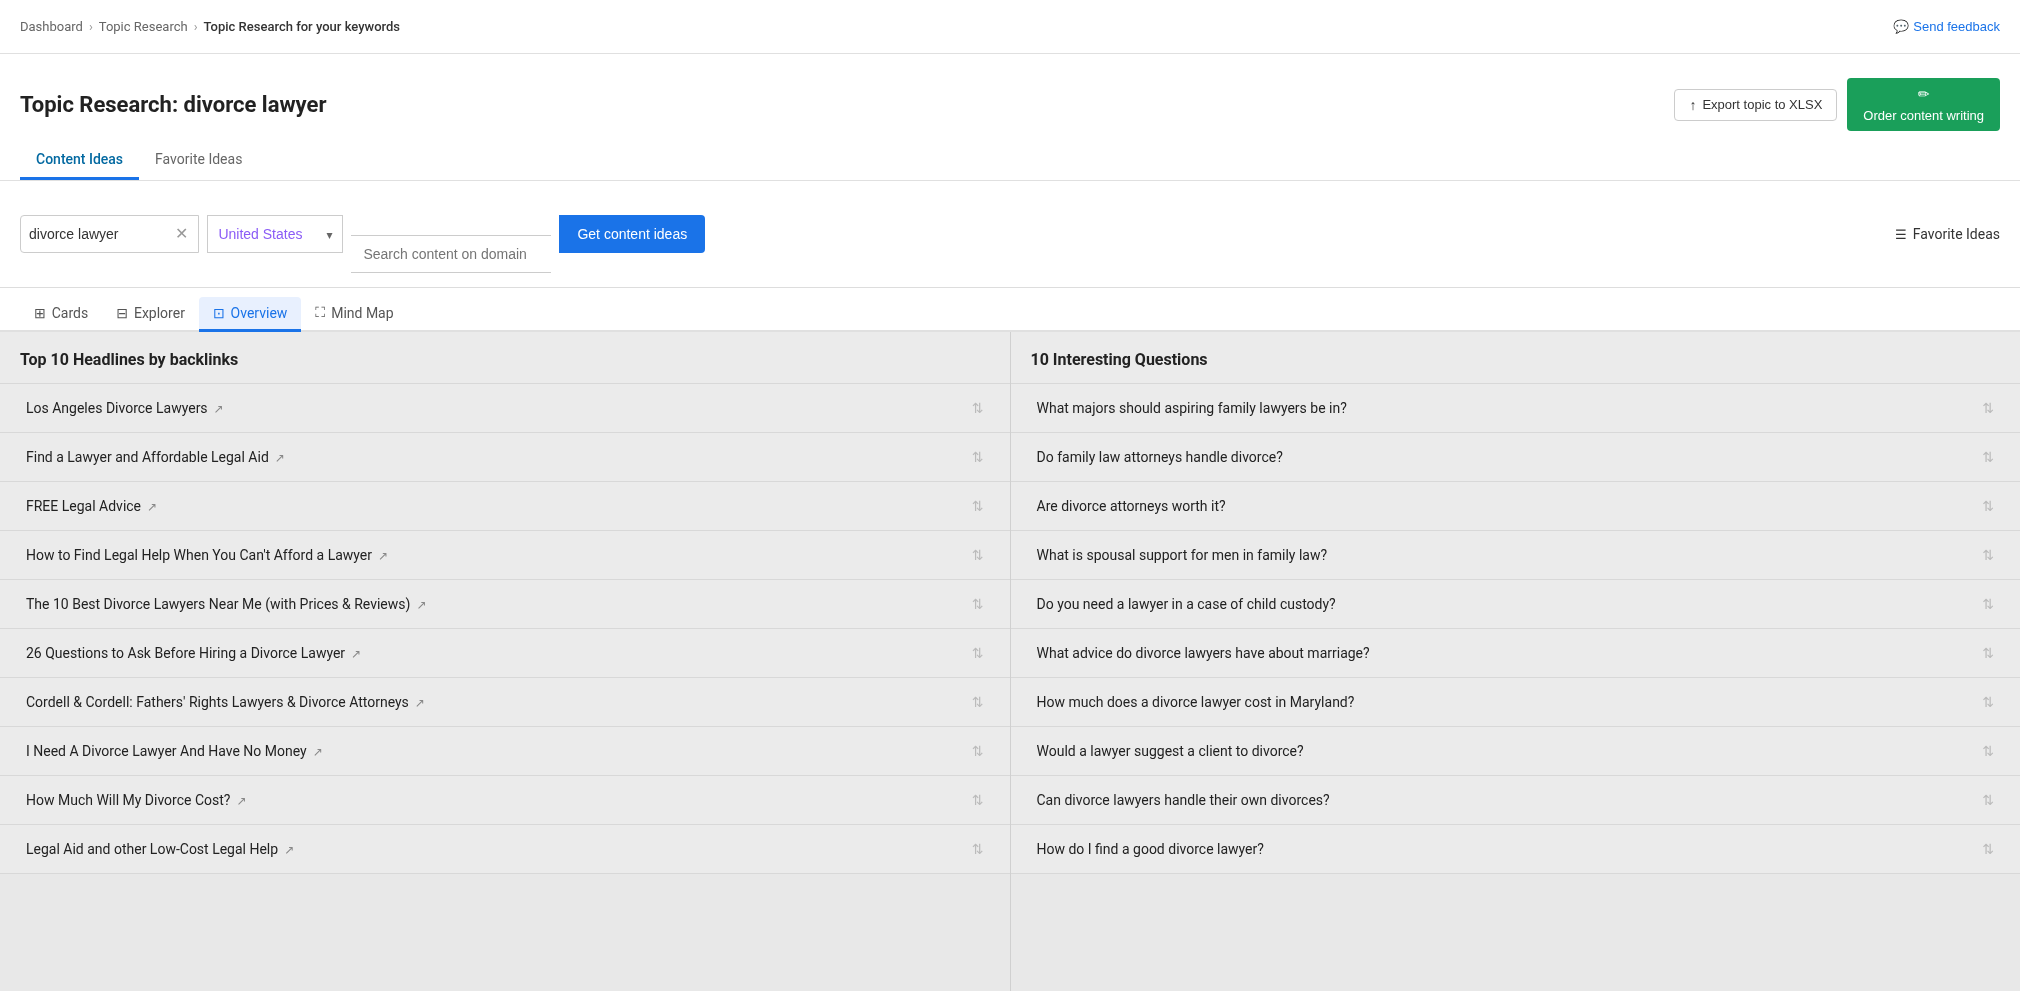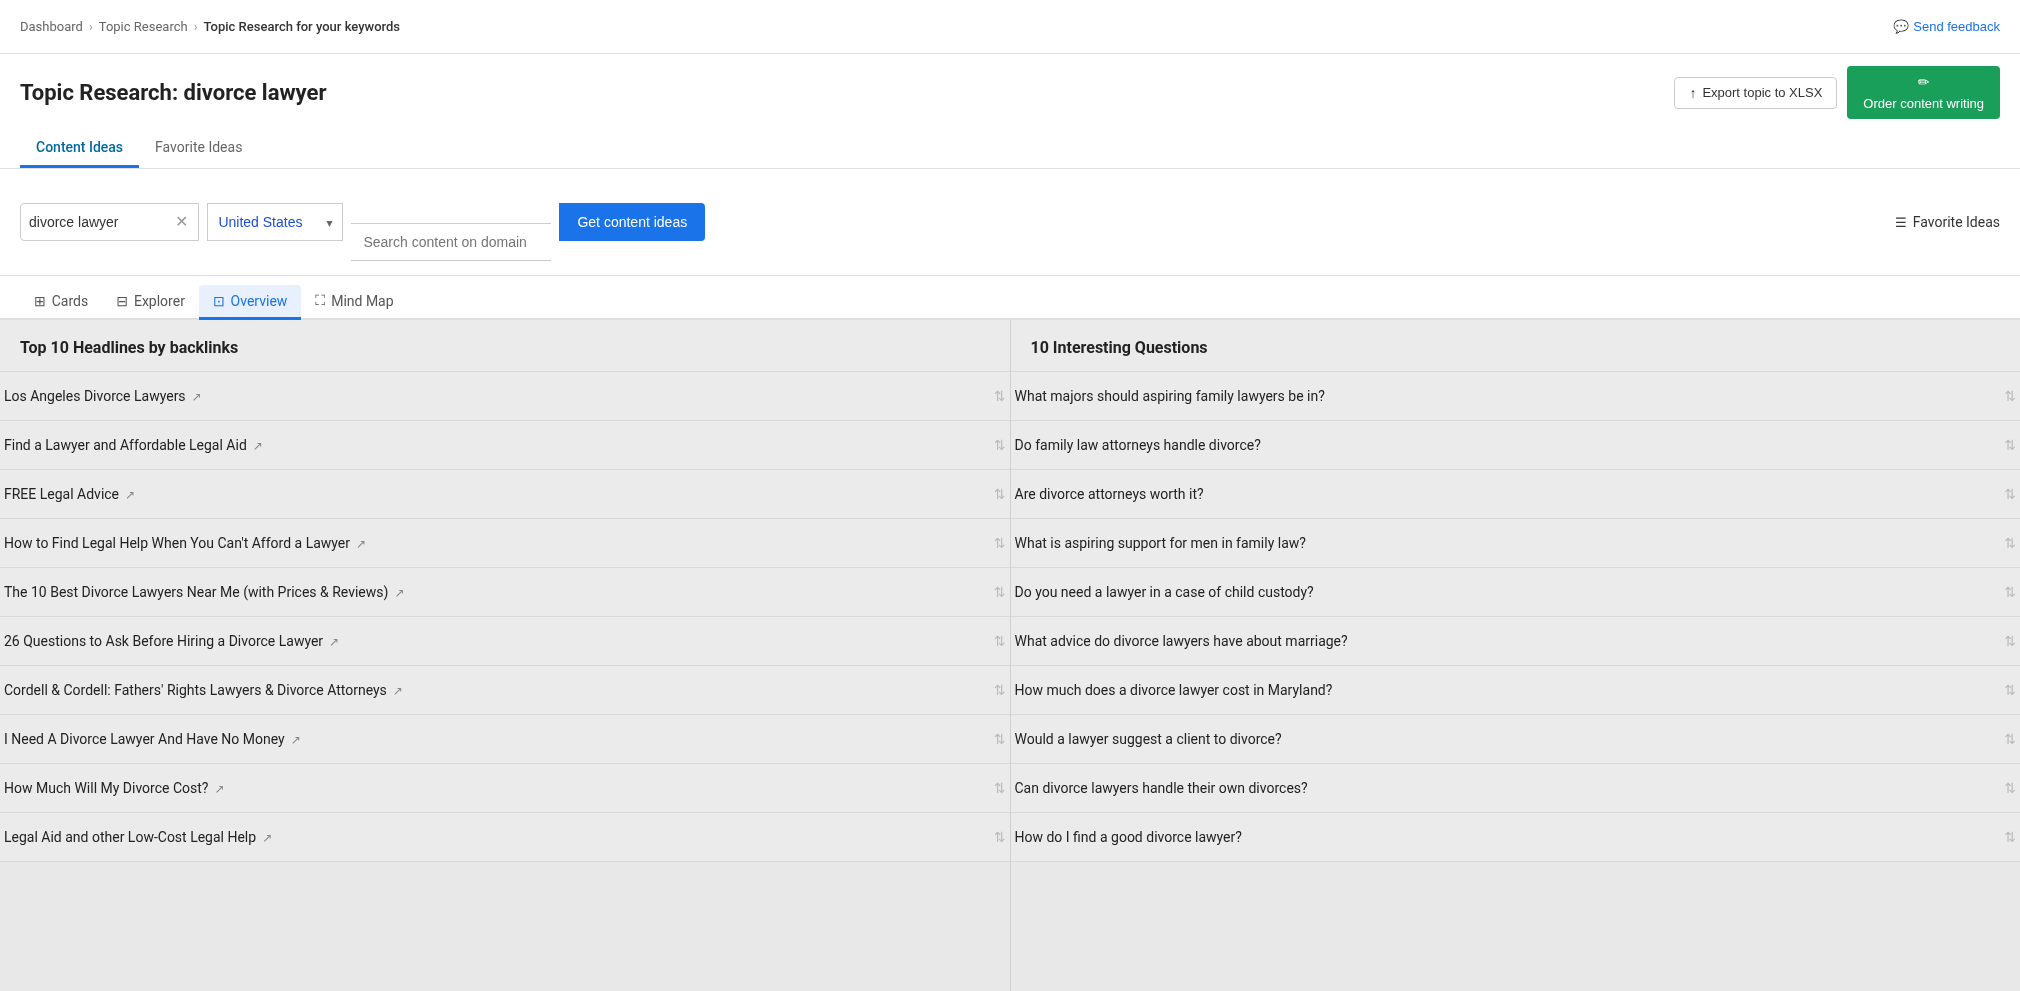"Topic Research: divorce lawyer" .page-title-row { margin-top: none -> 12px }
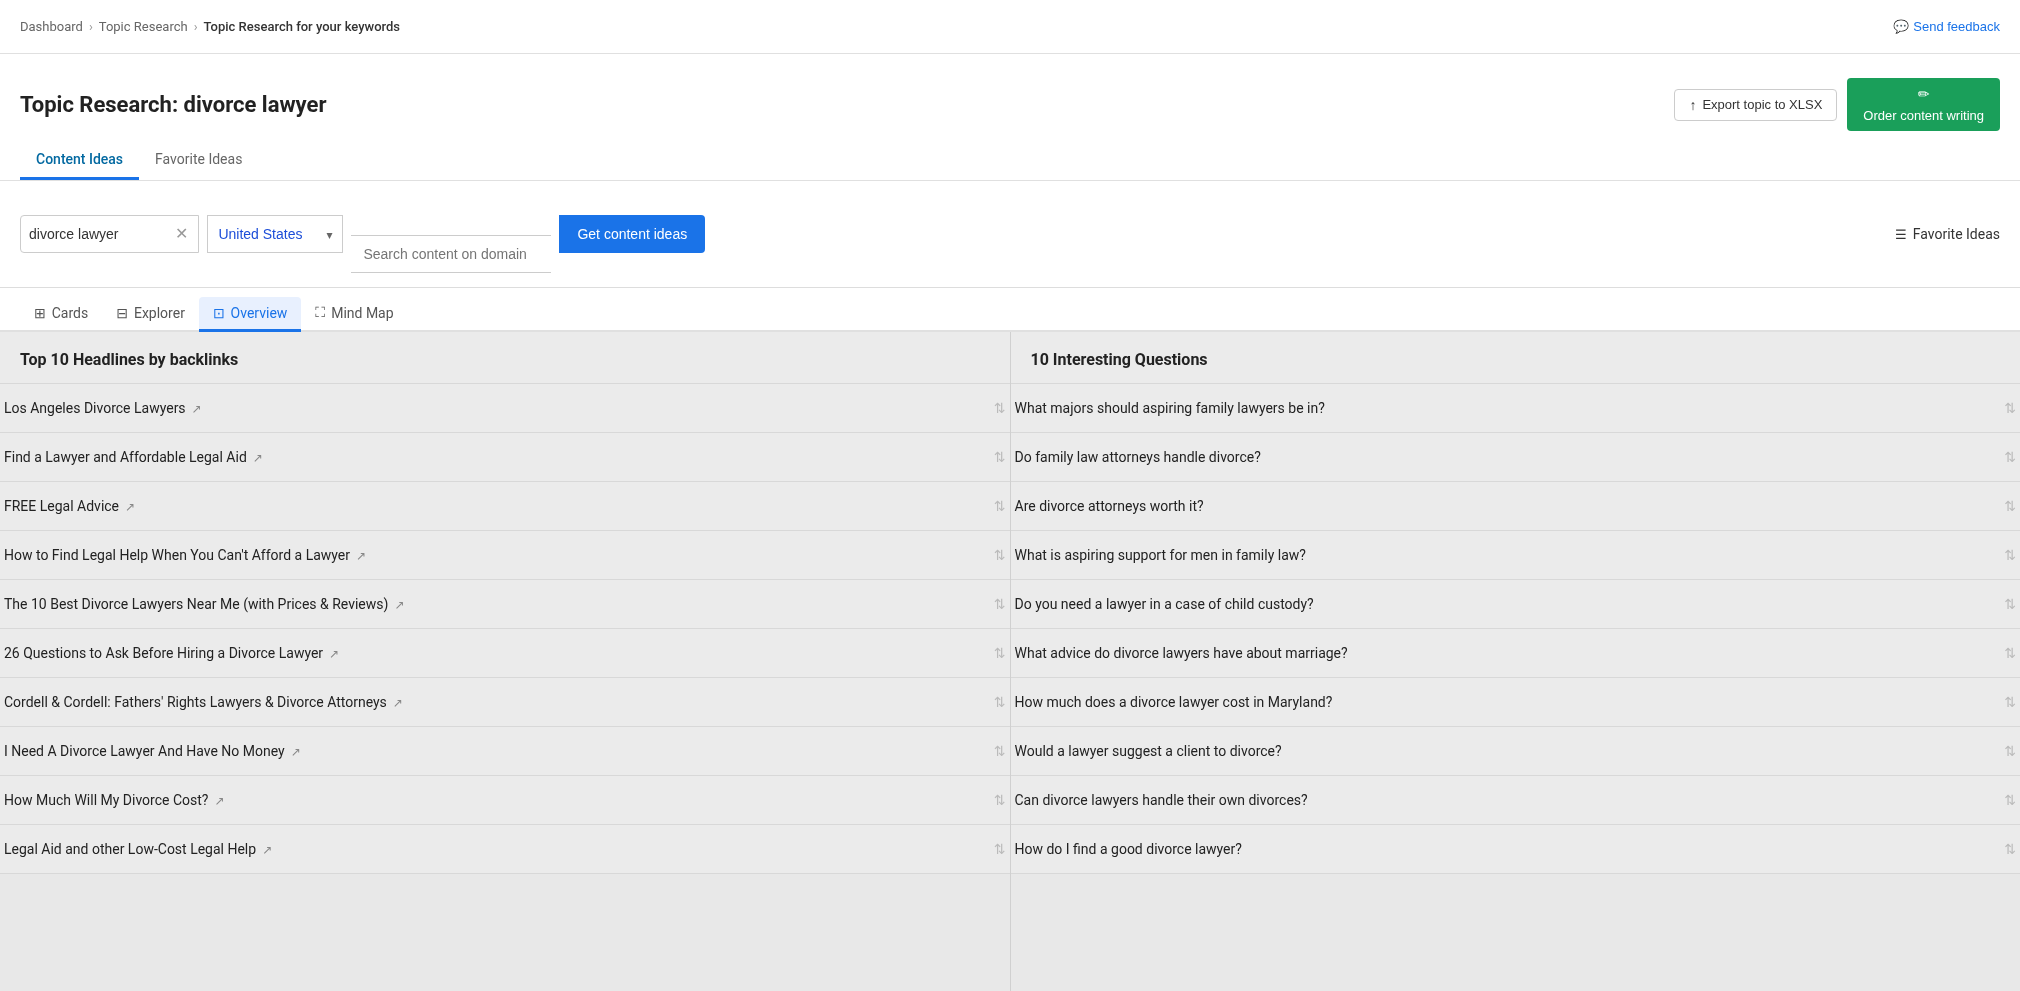"United States" select { color: #1d4ed8 -> #8b5cf6 }
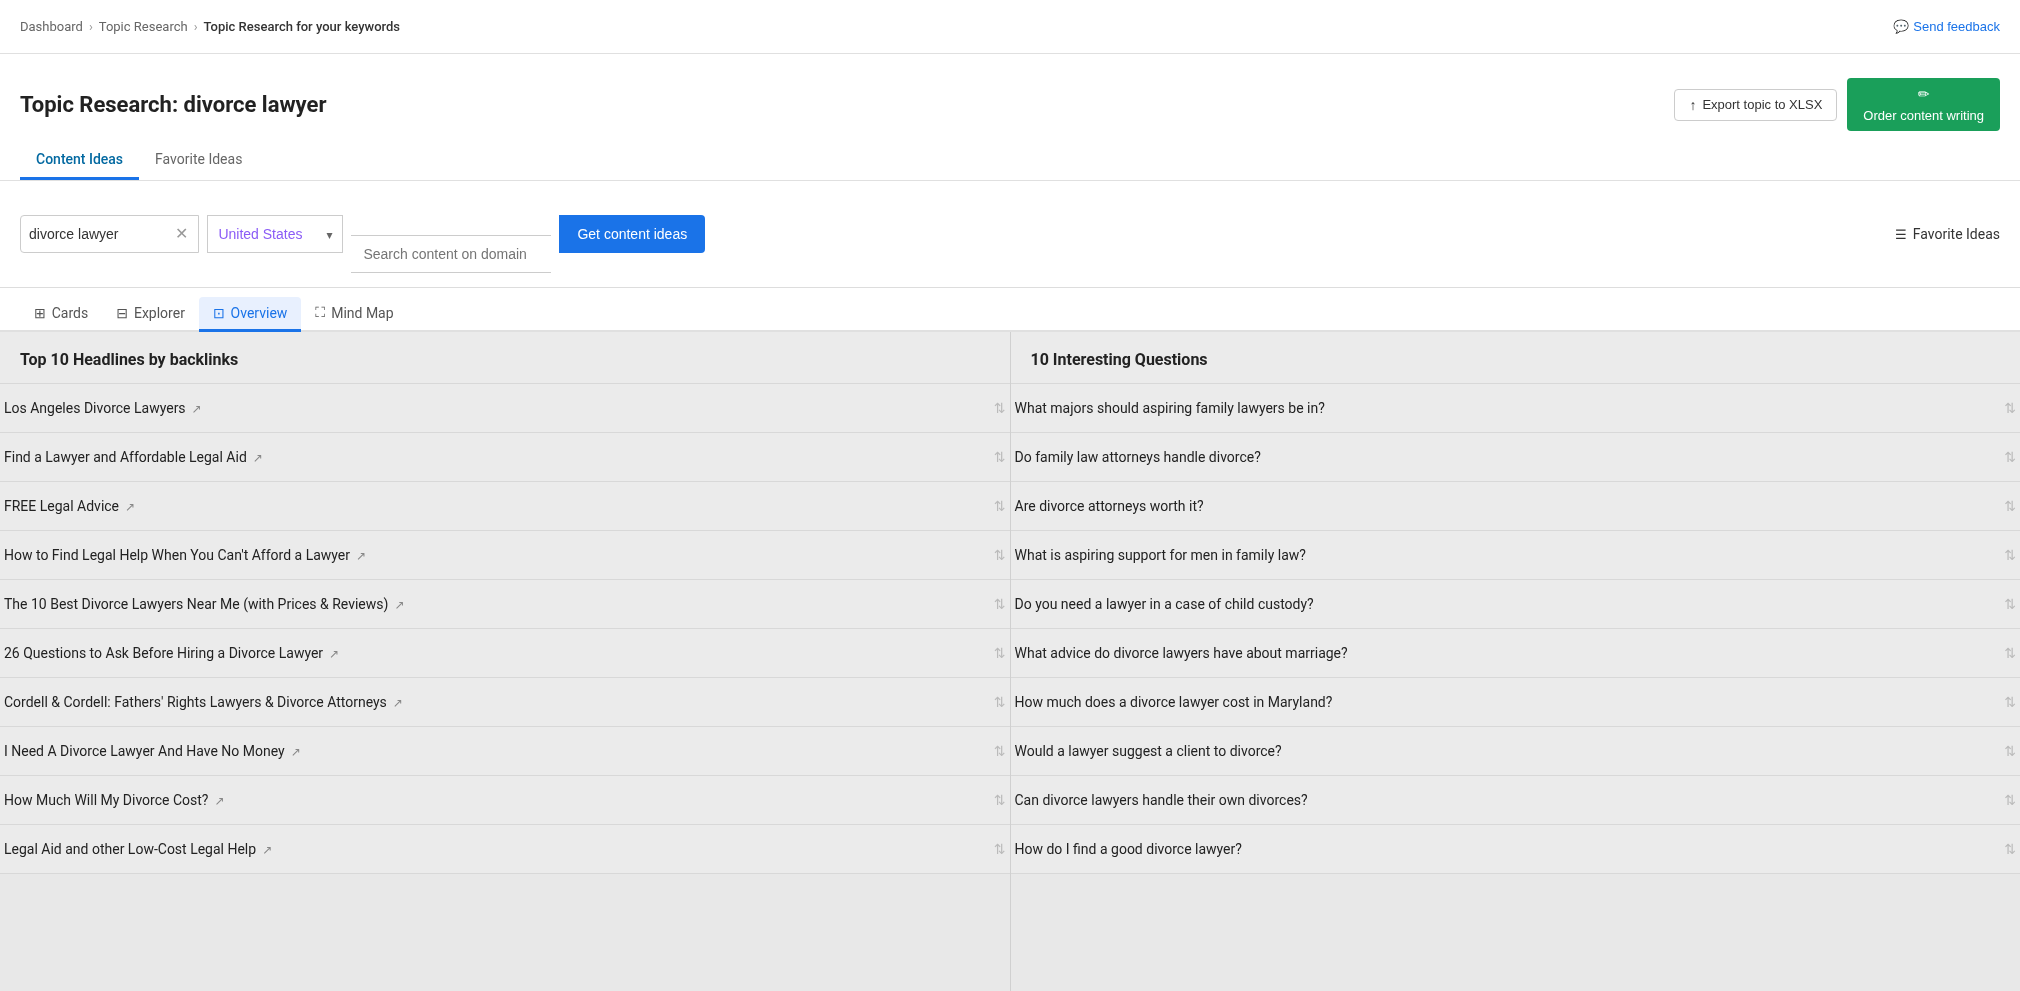"Los Angeles Divorce Lawyers" .panel-item { padding: 16px 4px -> 16px 26px }
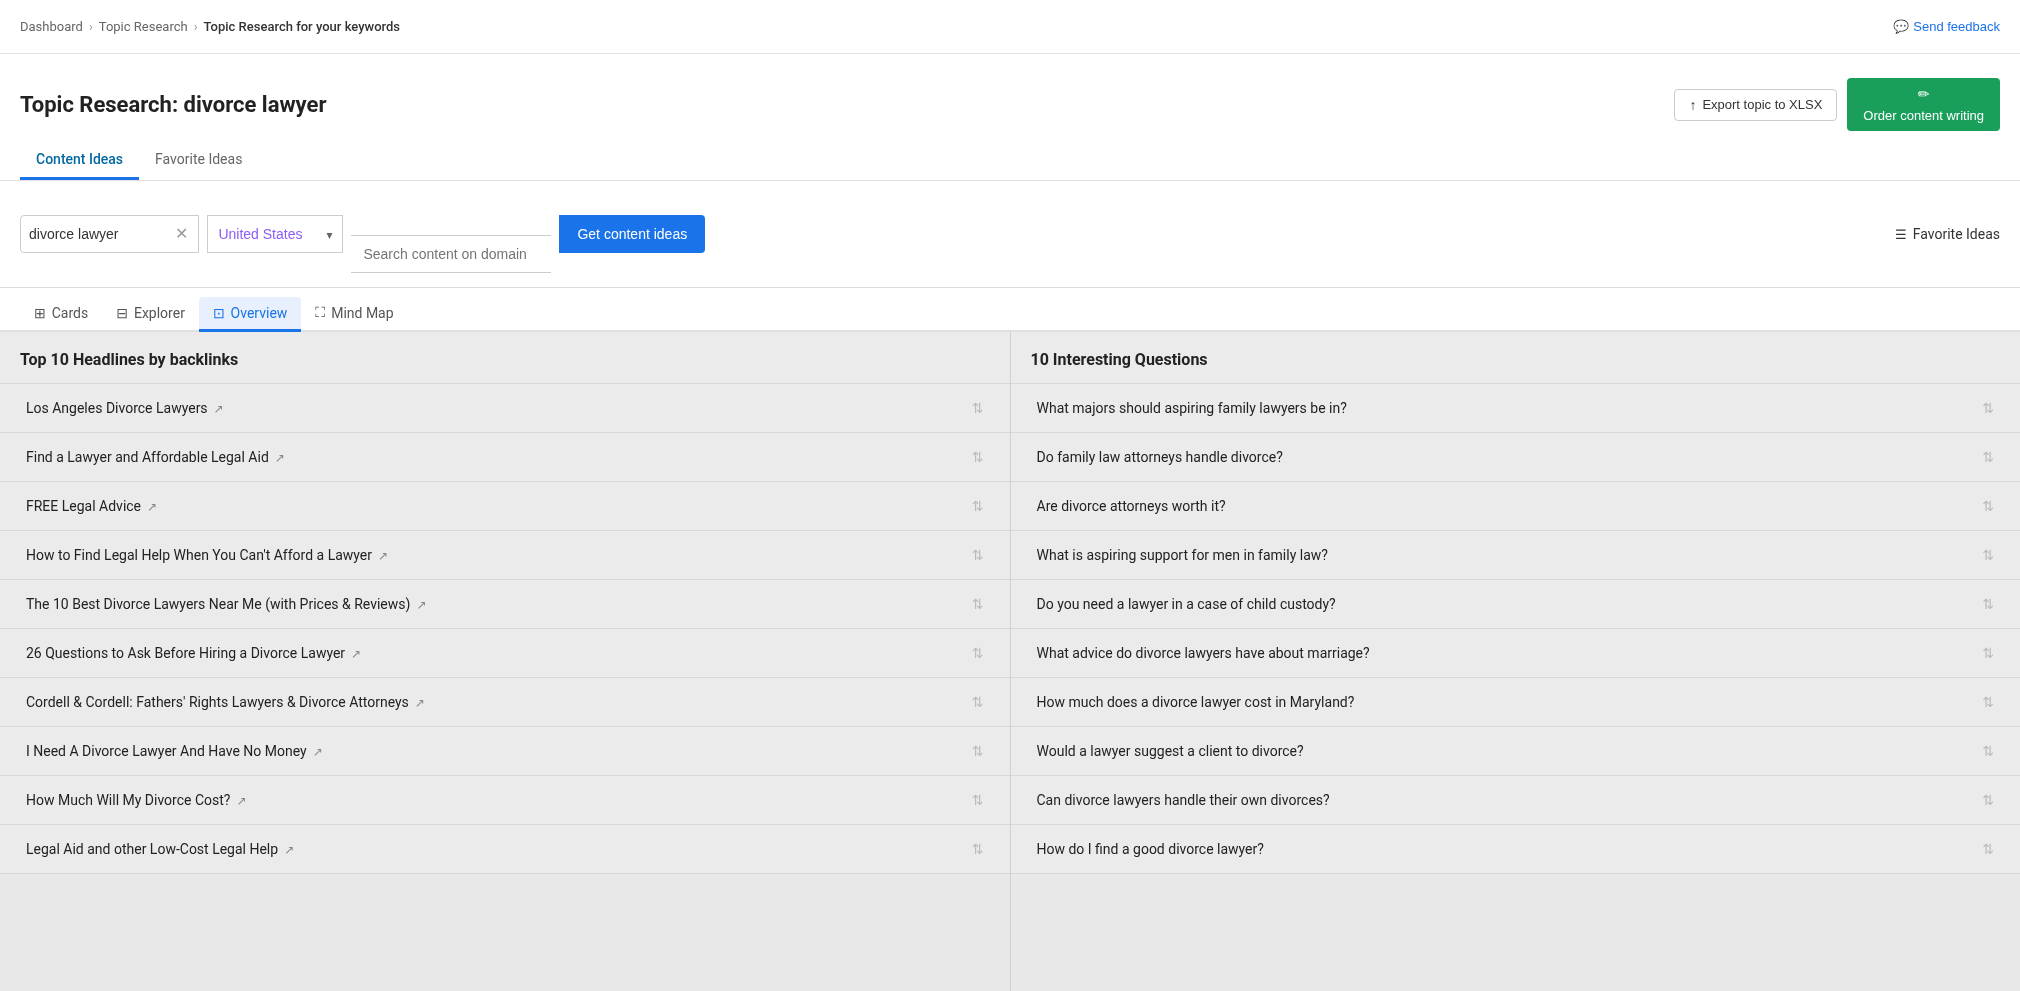"What is aspiring support for" span.item-text { text: aspiring -> spousal }
